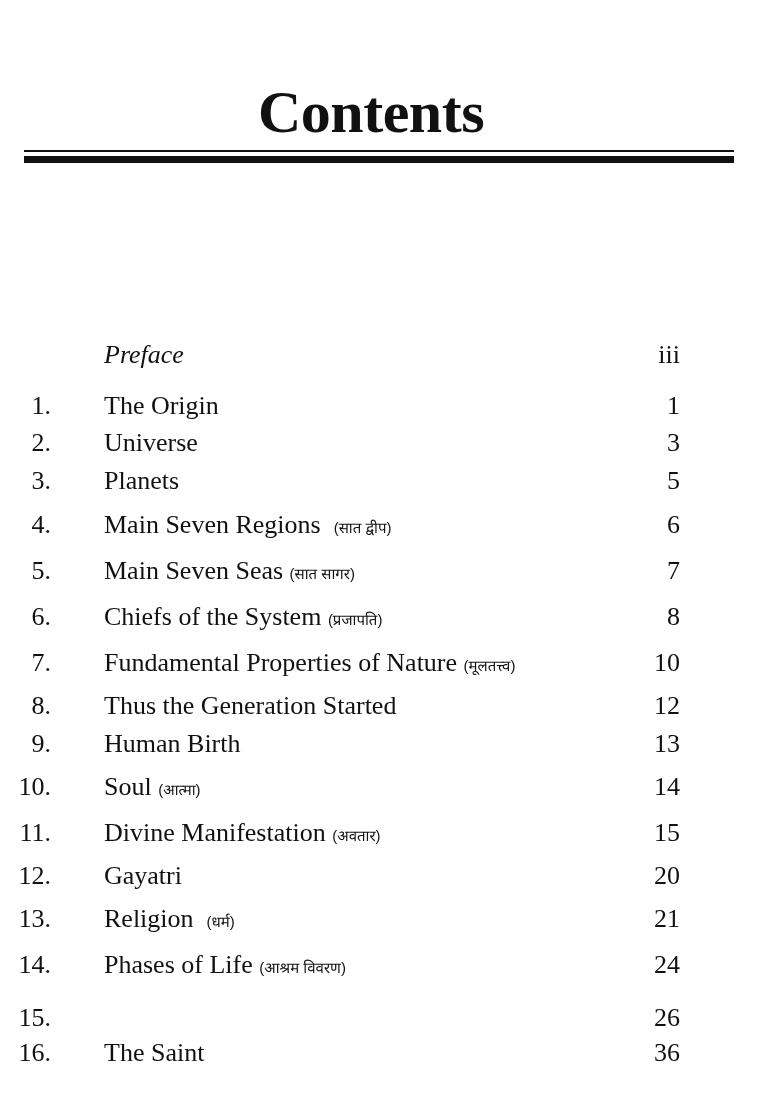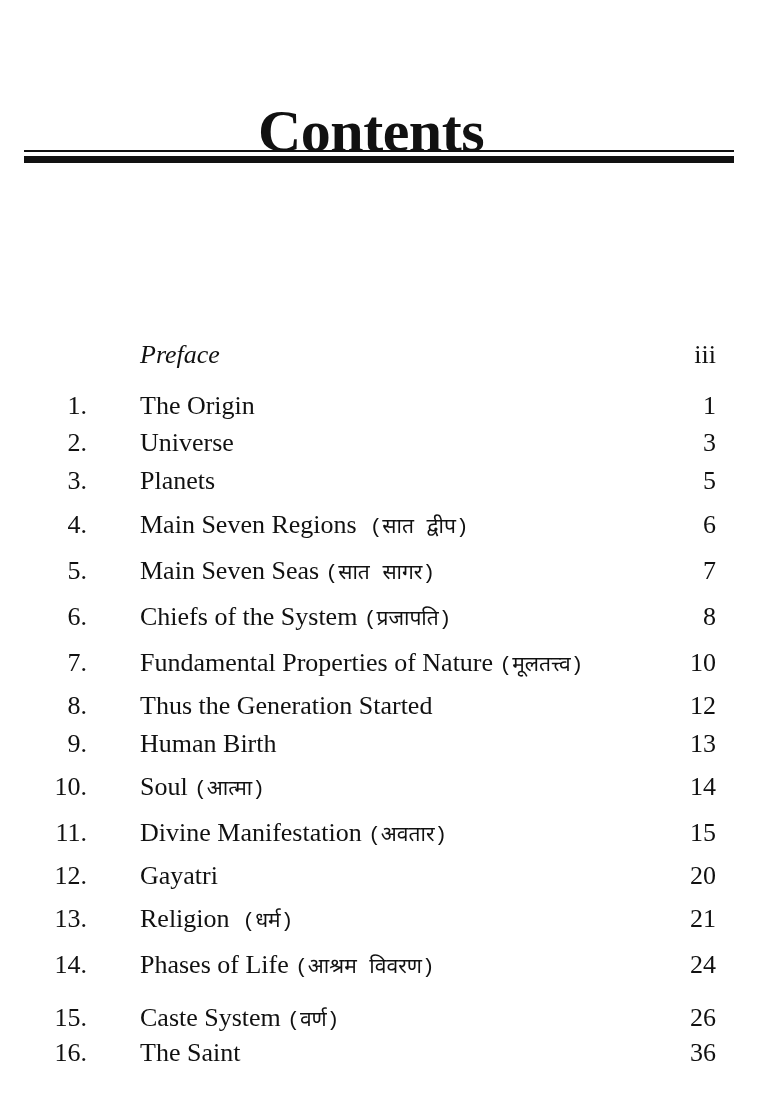"Contents" .title { margin-top: 19px -> none }
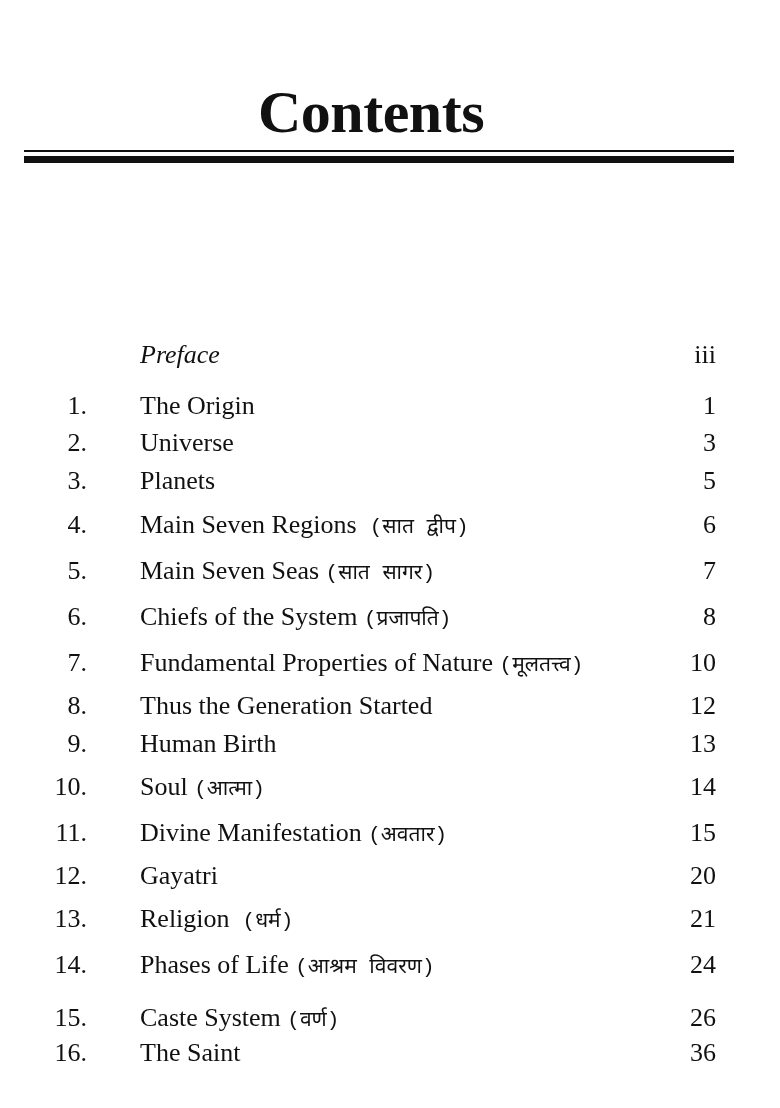"Preface" .row { margin-left: 36px -> none }
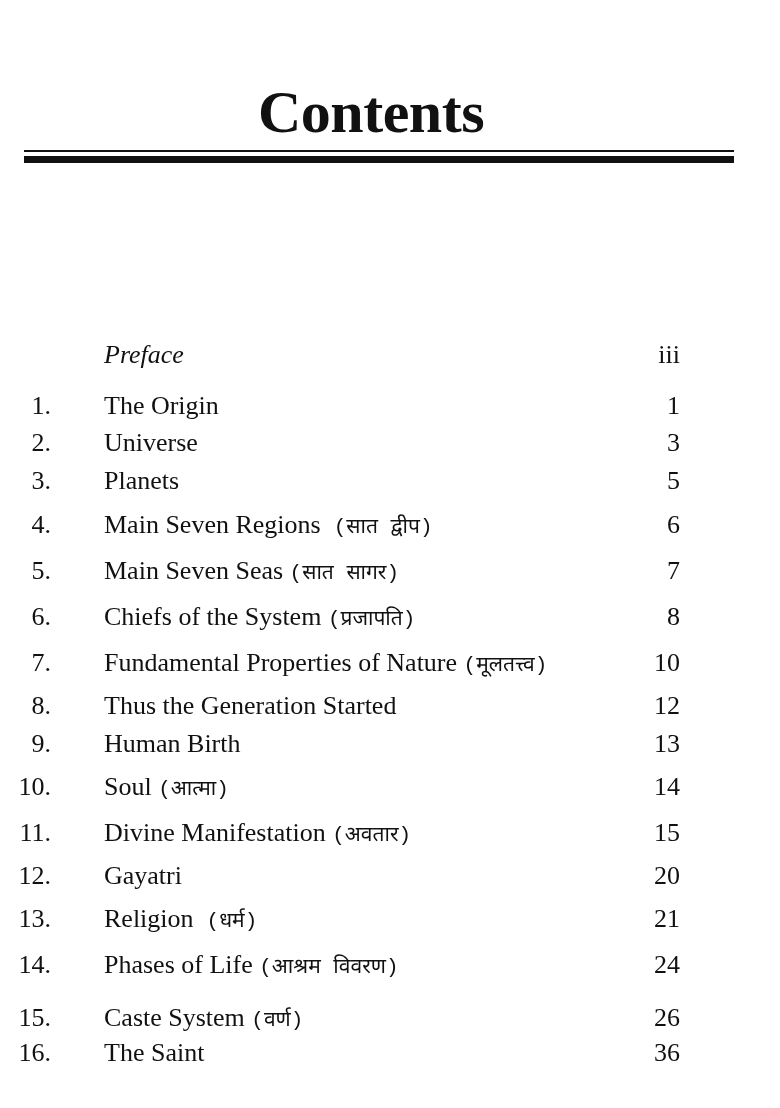"(सात द्वीप)" .hindi { font-family: Liberation Mono, monospace -> Liberation Sans, sans-serif; font-size: 21px -> 15px }
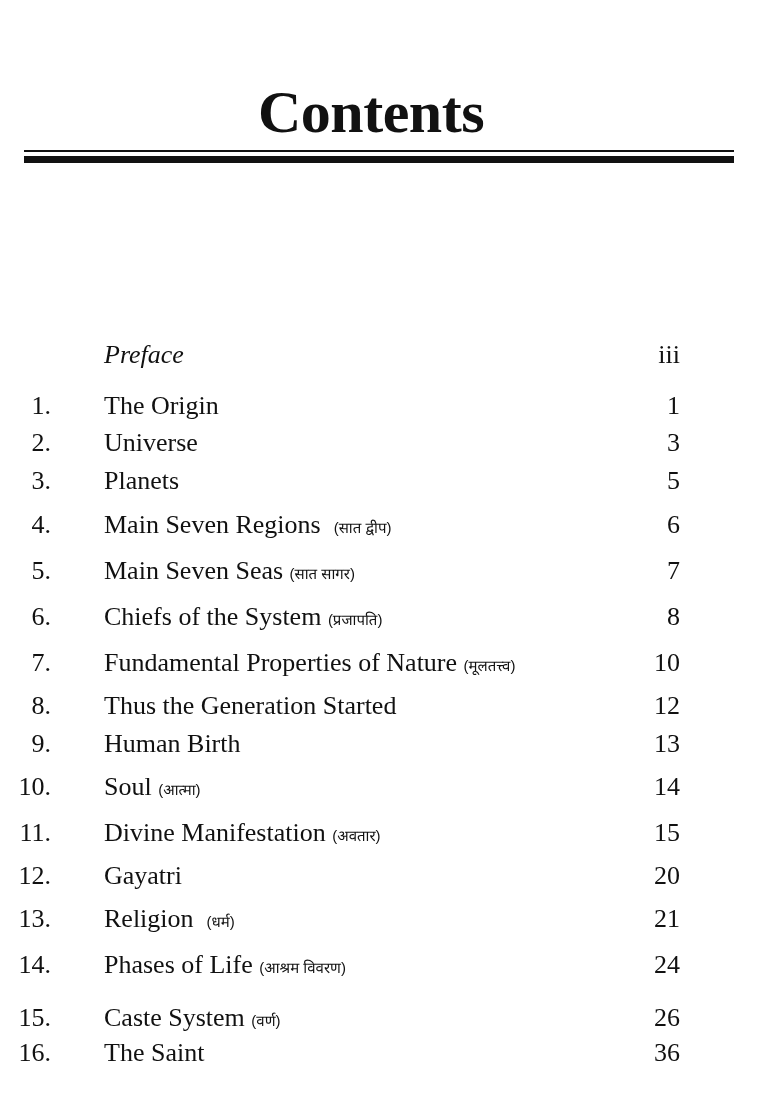"Caste System (वर्ण)" span.label { html: <span><span>Caste System</span> <span>(वर्ण)</span></span> -> none }
